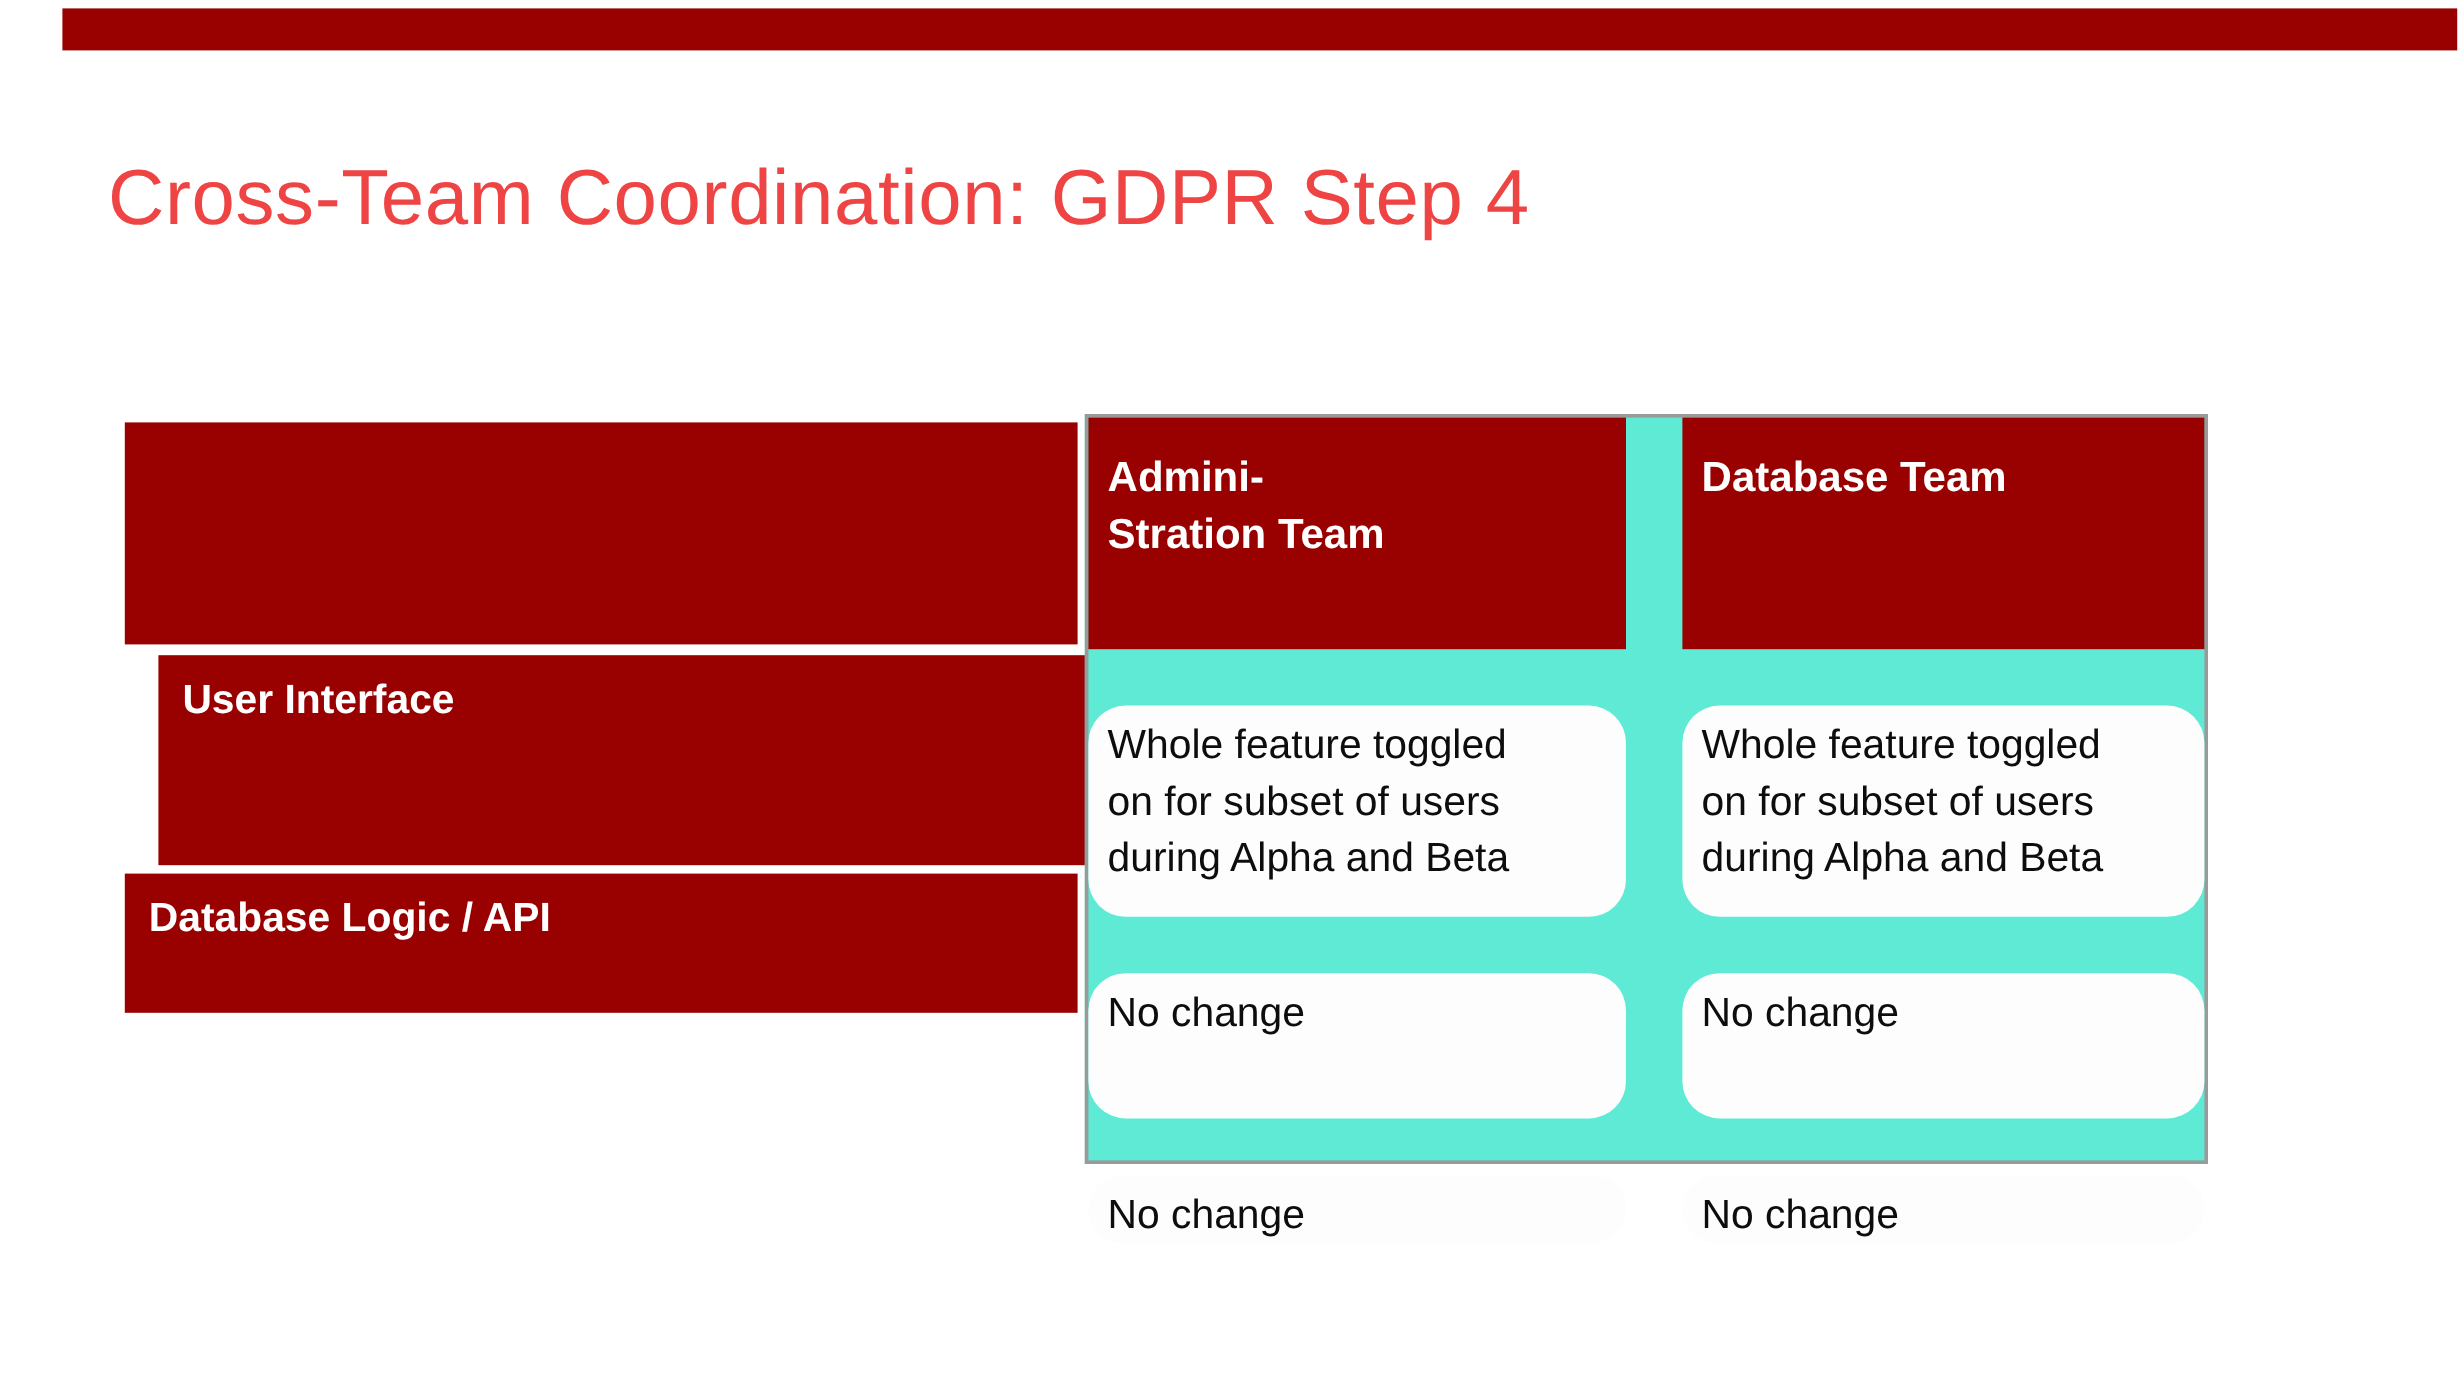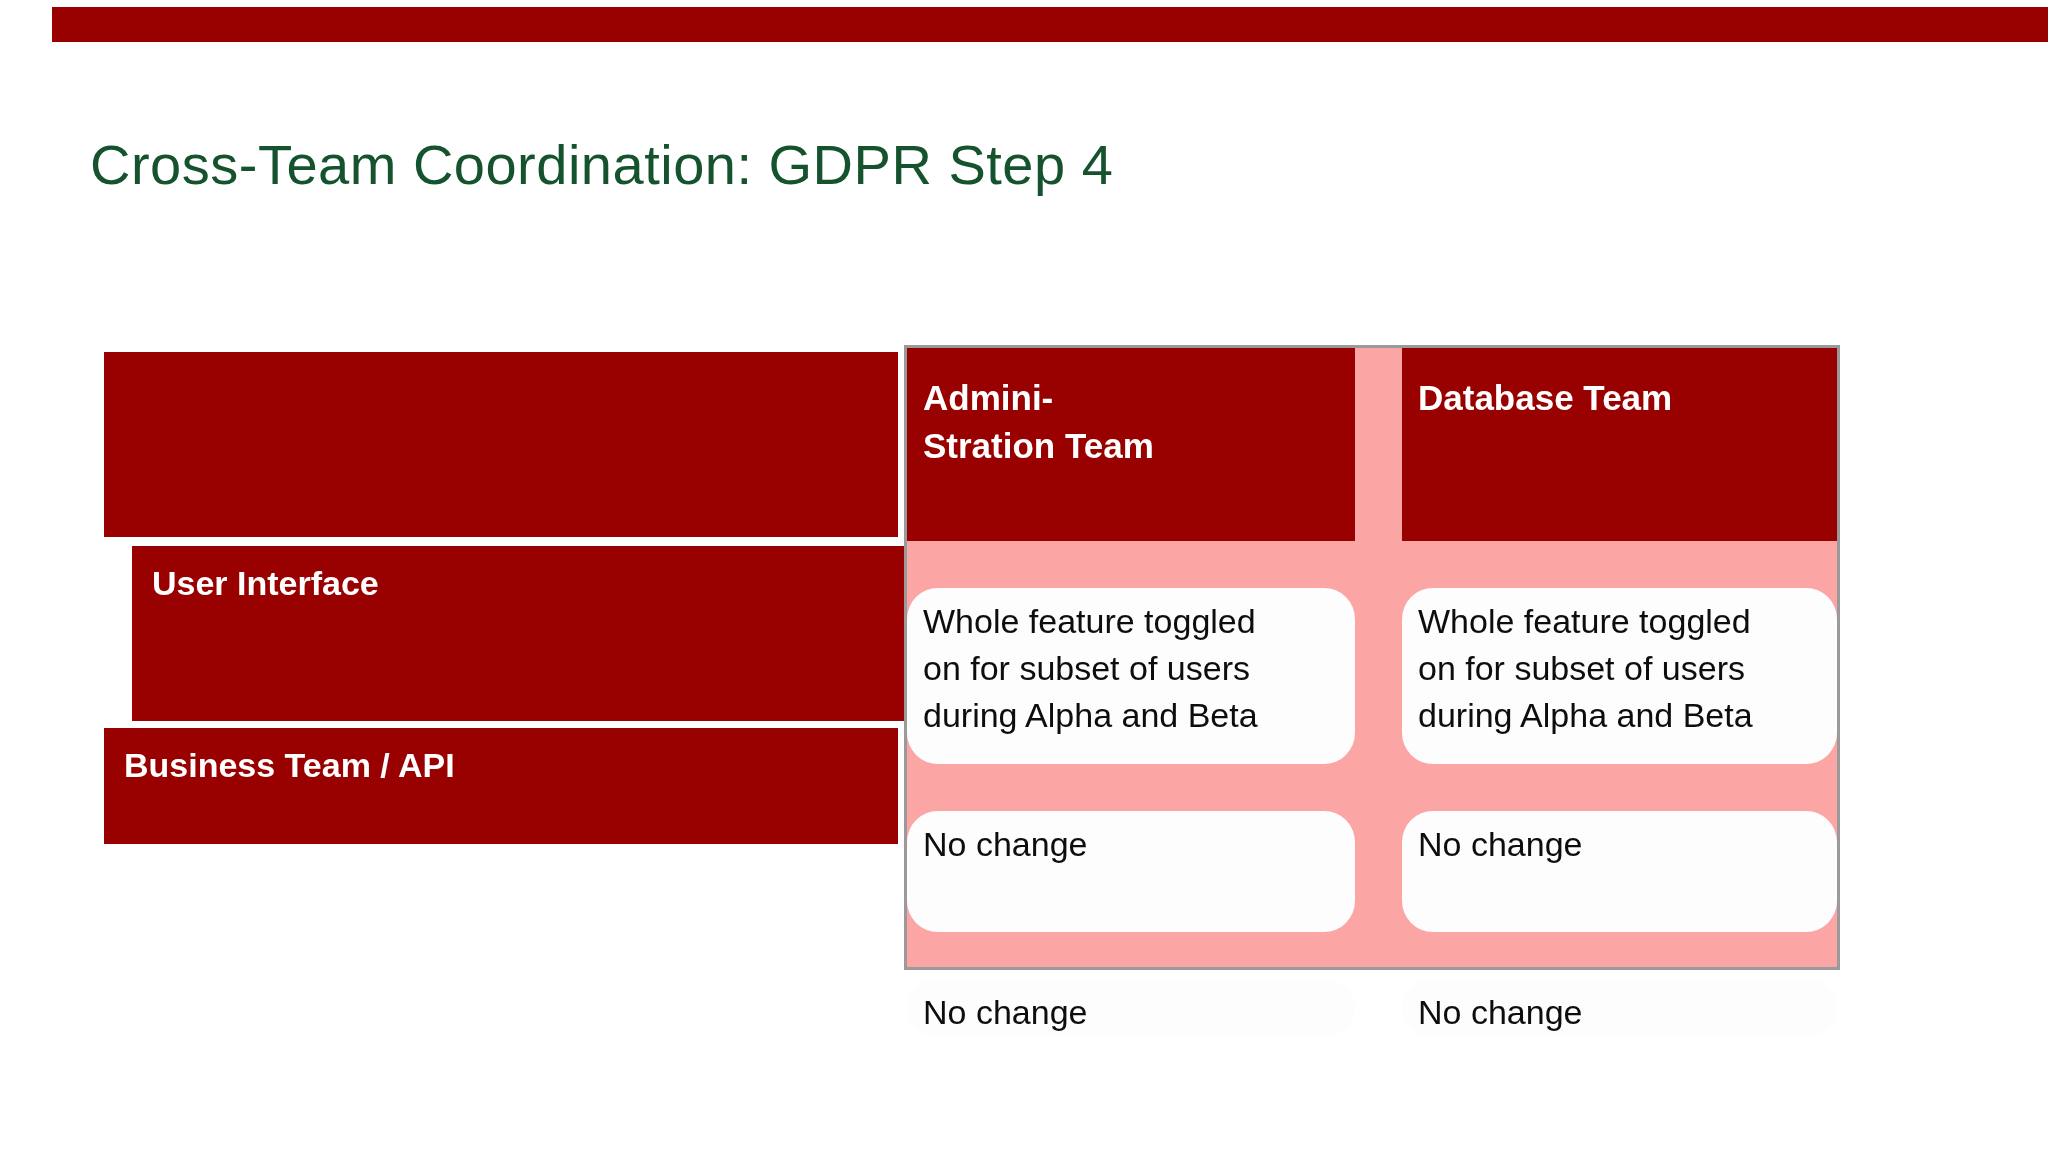"Cross-Team Coordination: GDPR Step 4" .slide-title { color: #14532d -> #ef4444; font-size: 56px -> 65px }
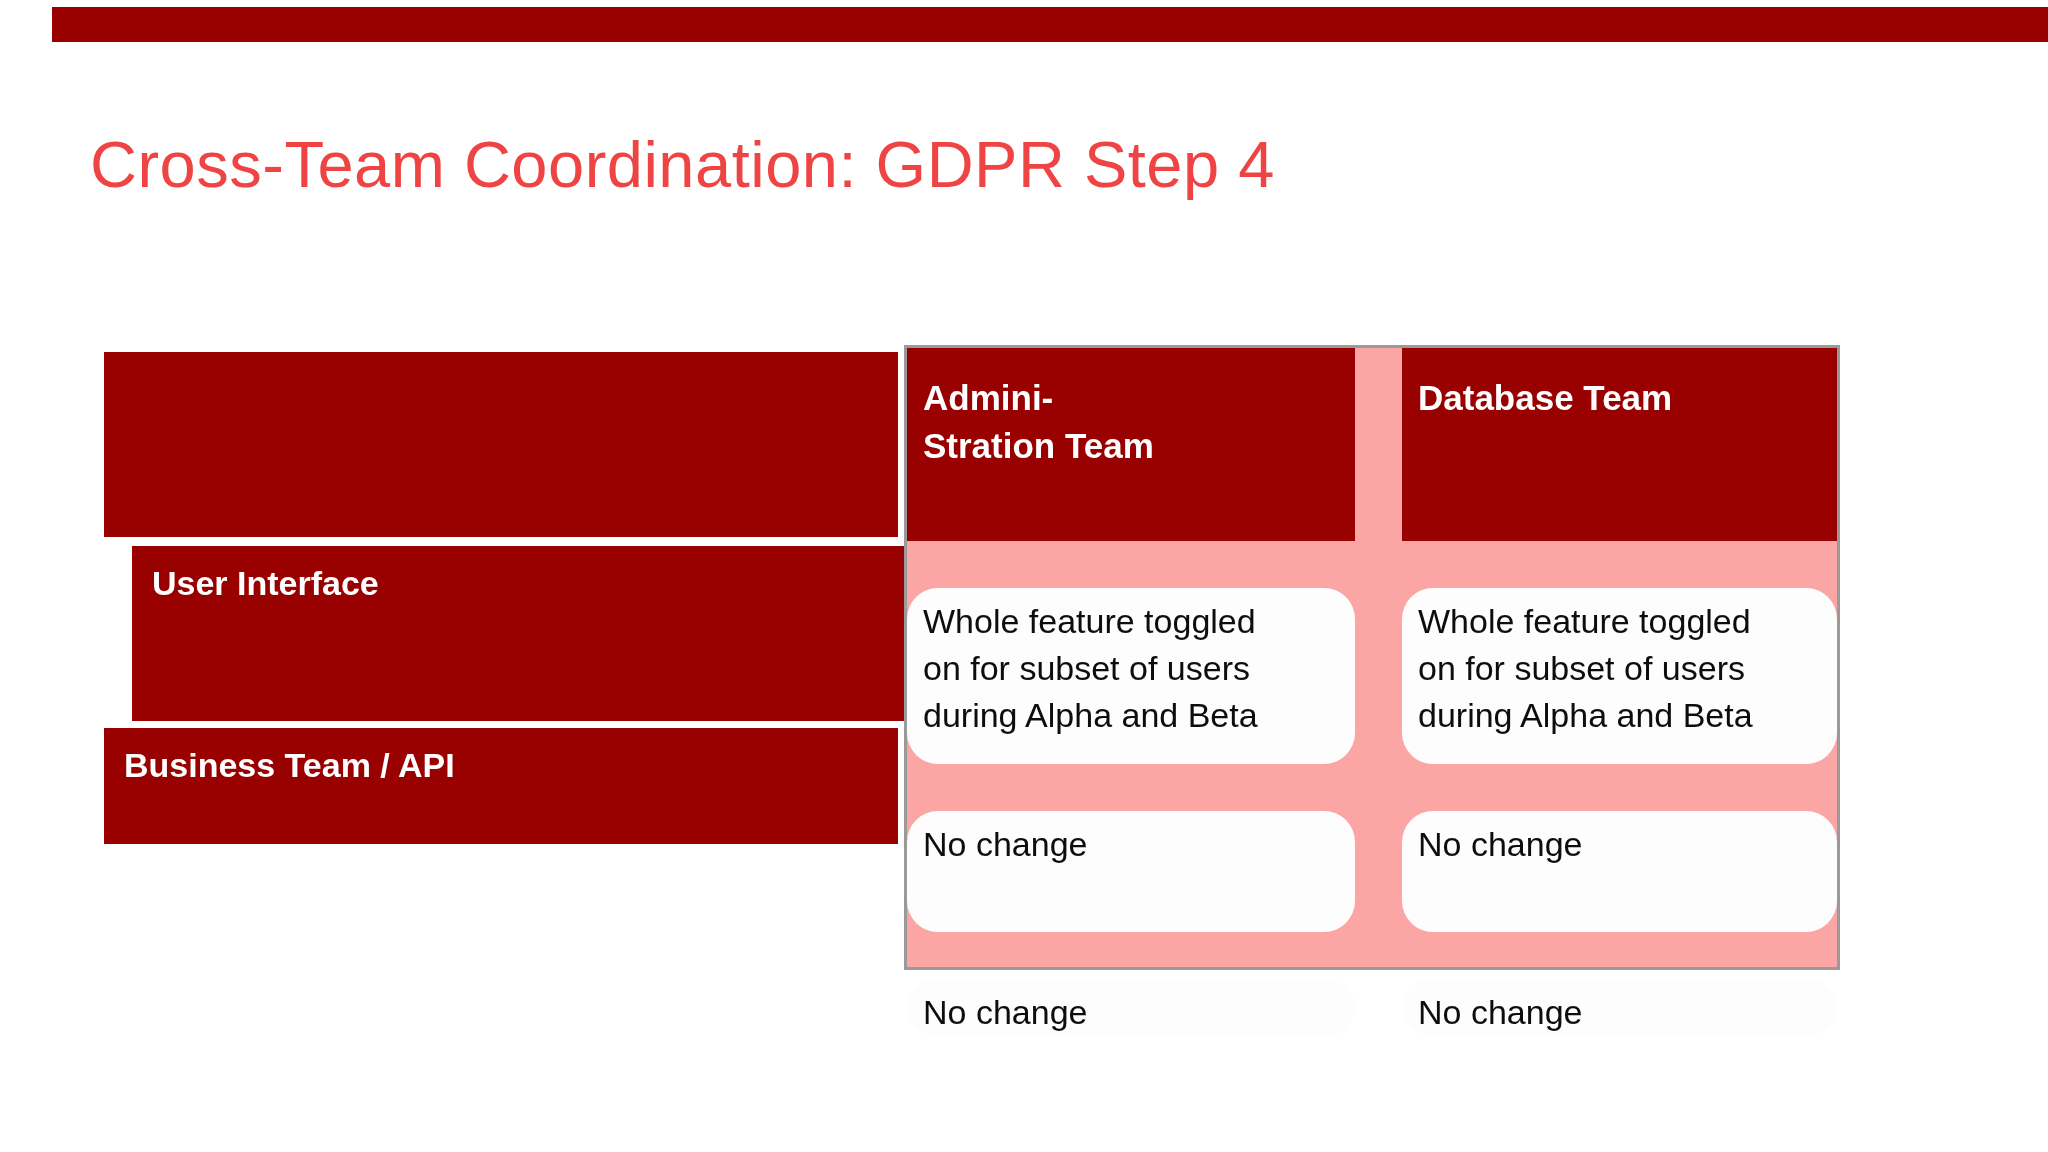"Admini-" .body-table { background: #fca5a5 -> #5eead4 }
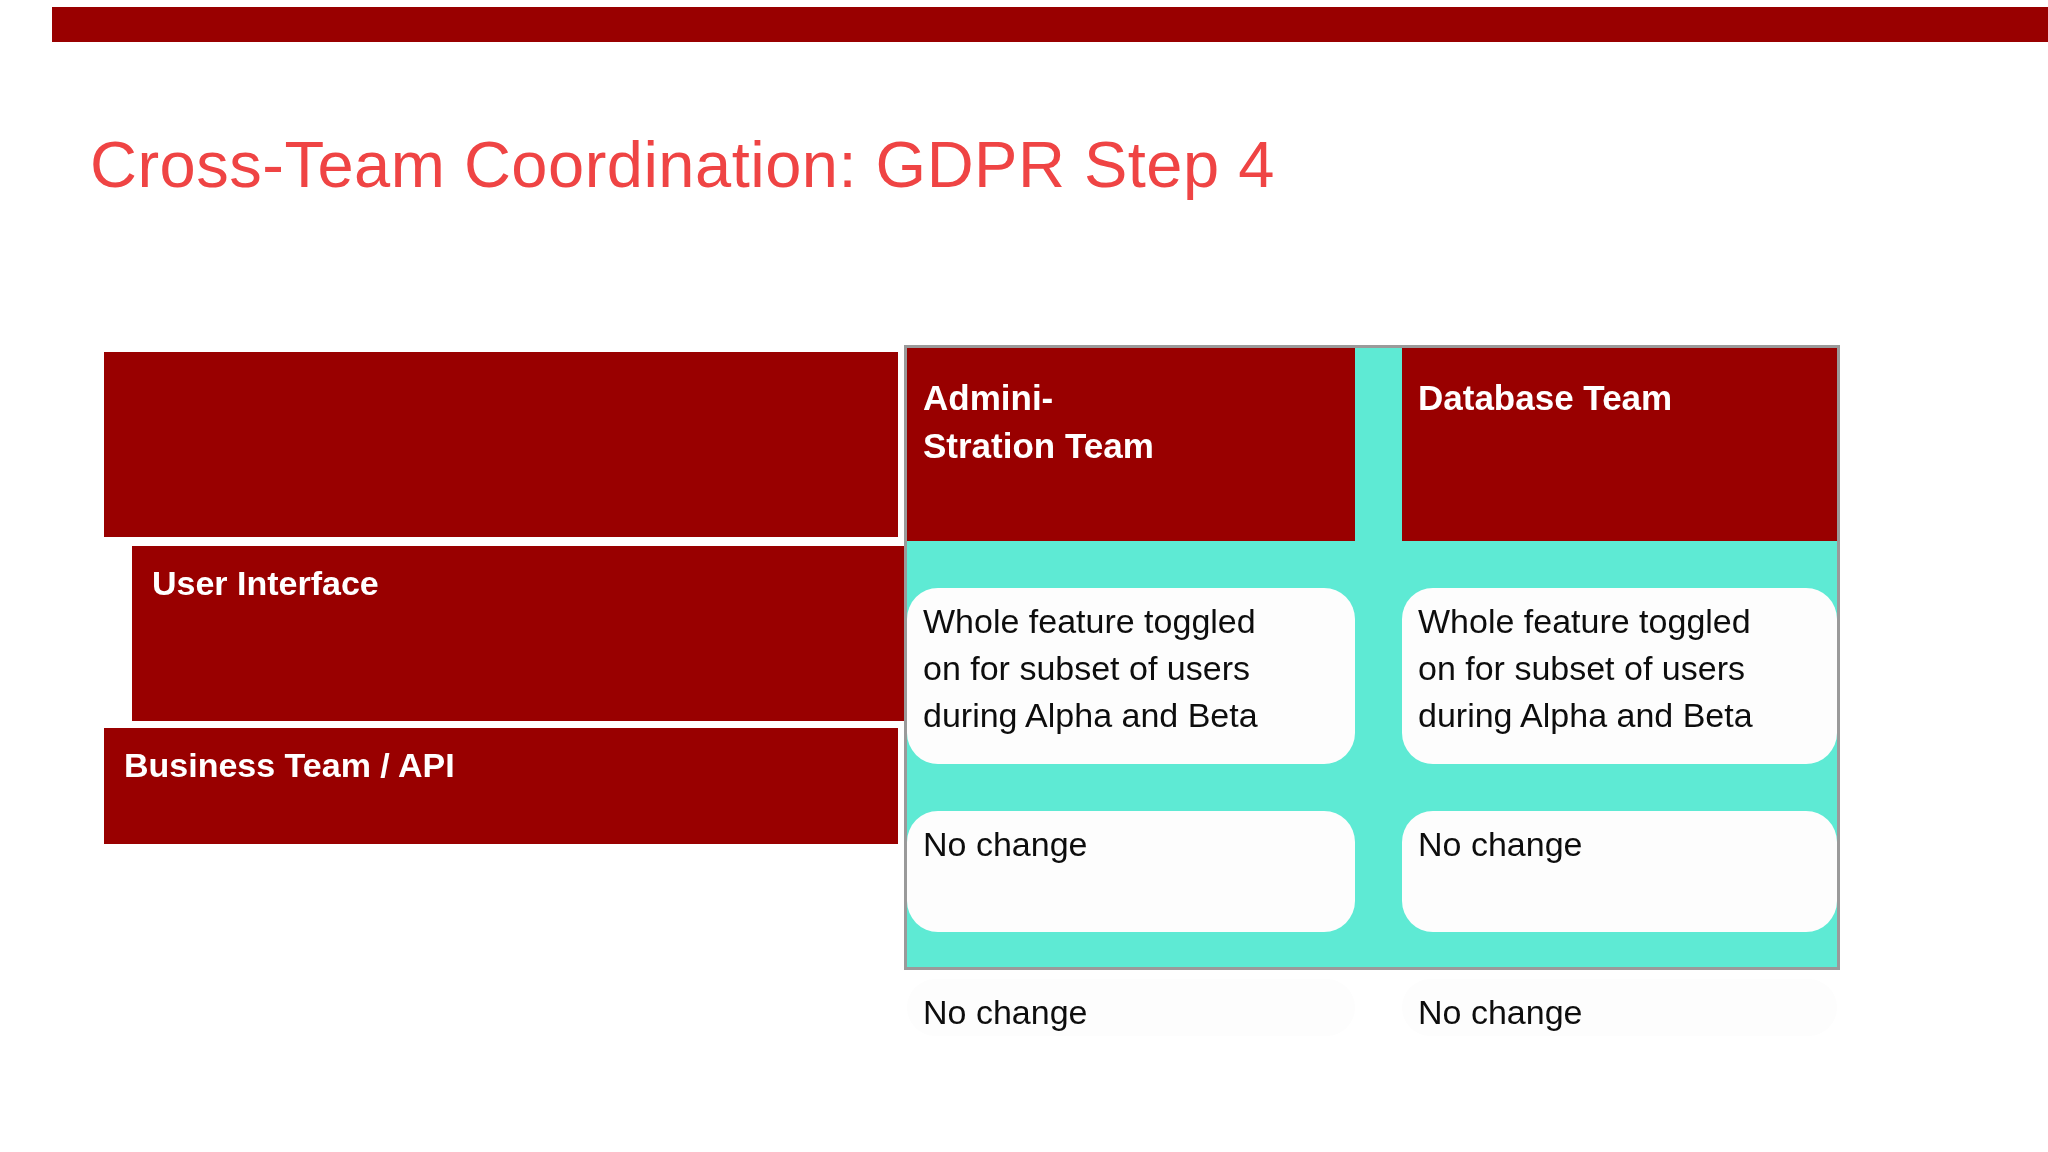"Business Team / API" div.label-cell { text: Business Team -> Database Logic }
